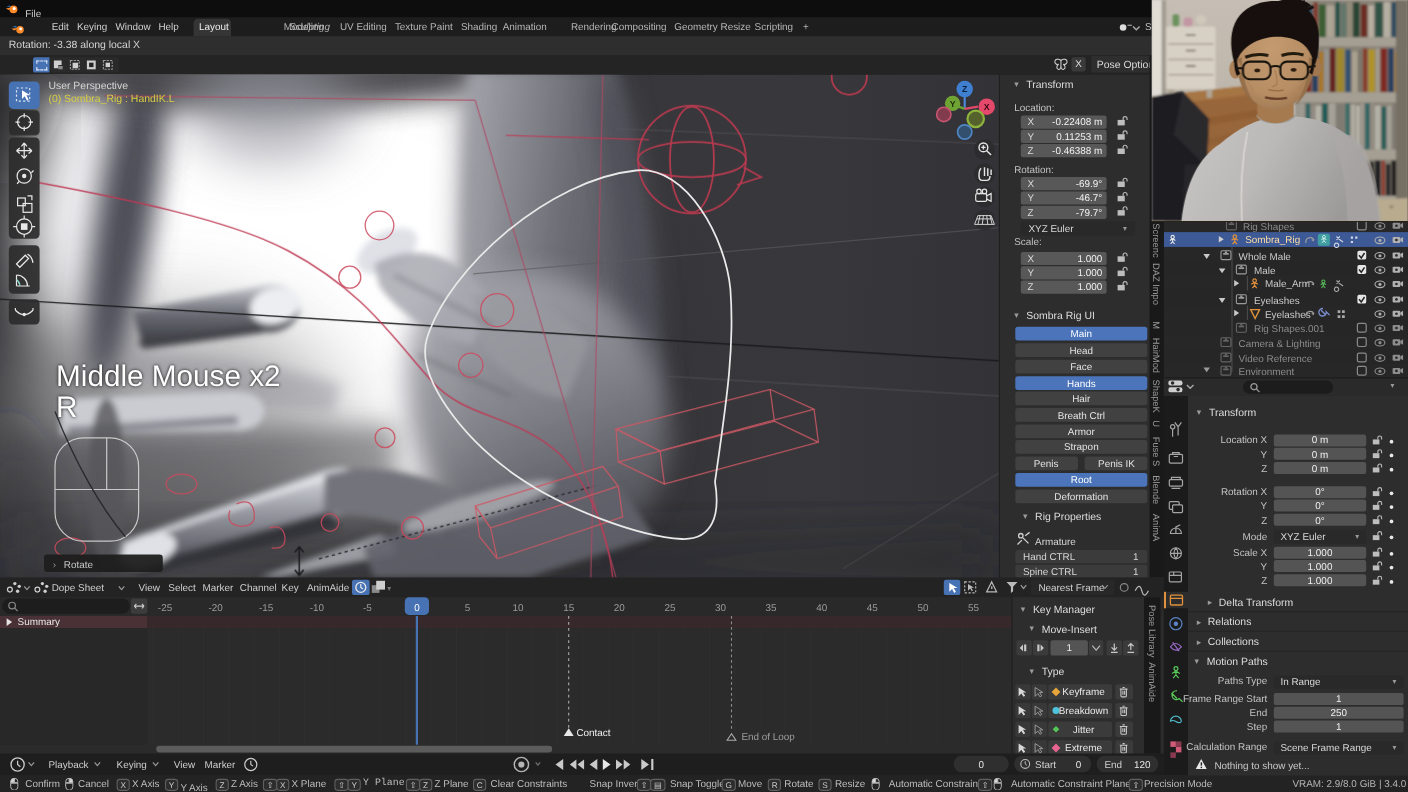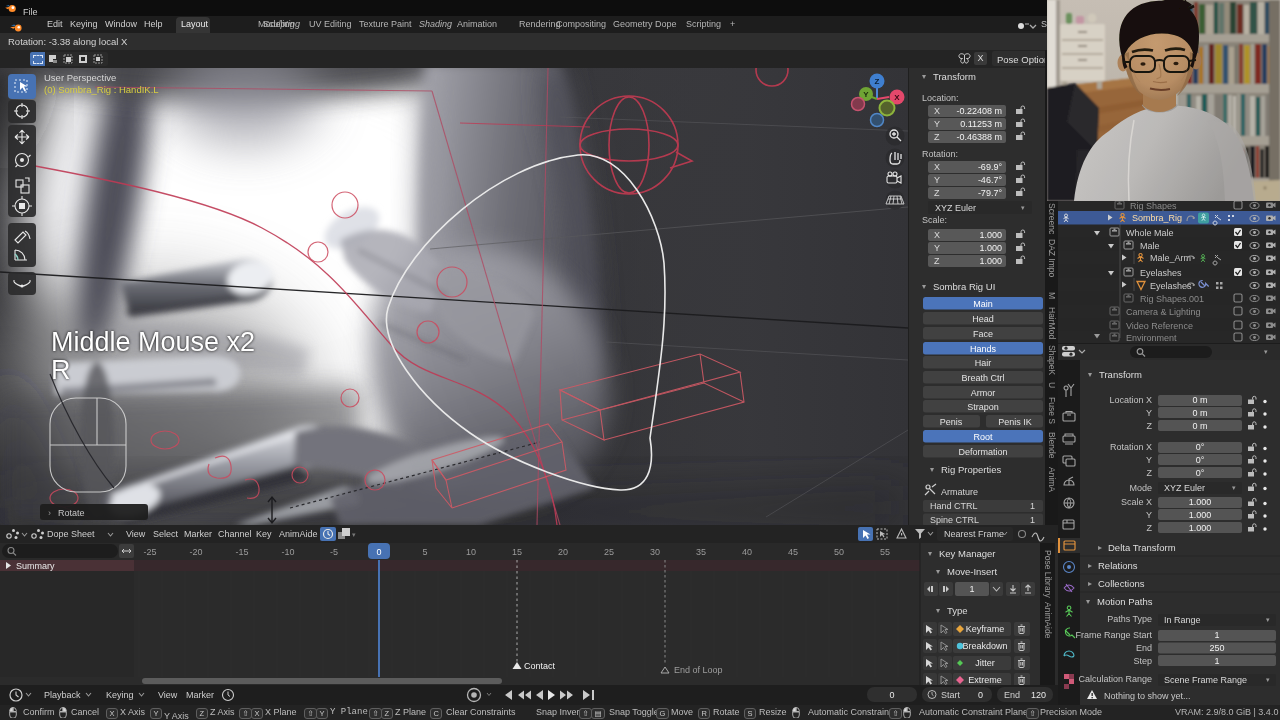"Shading" div.abs { font-style: italic -> none }
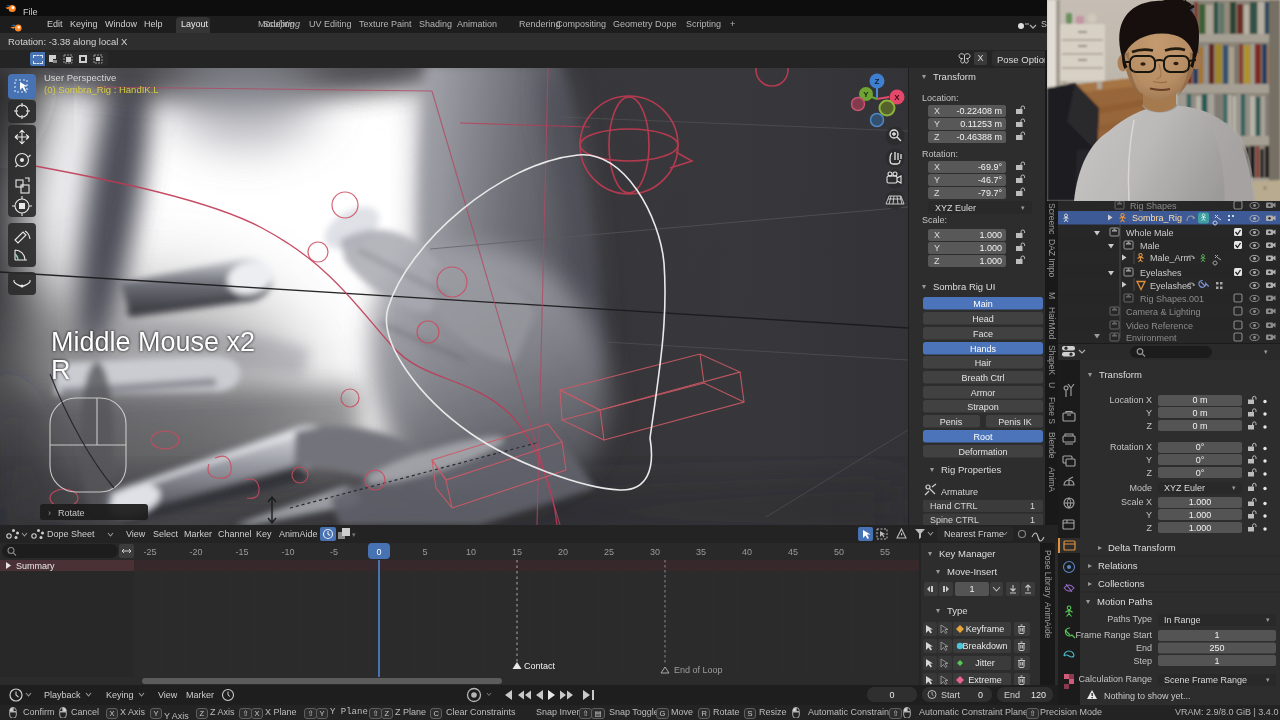"Geometry Dope" div.abs { text: Dope -> Resize }
